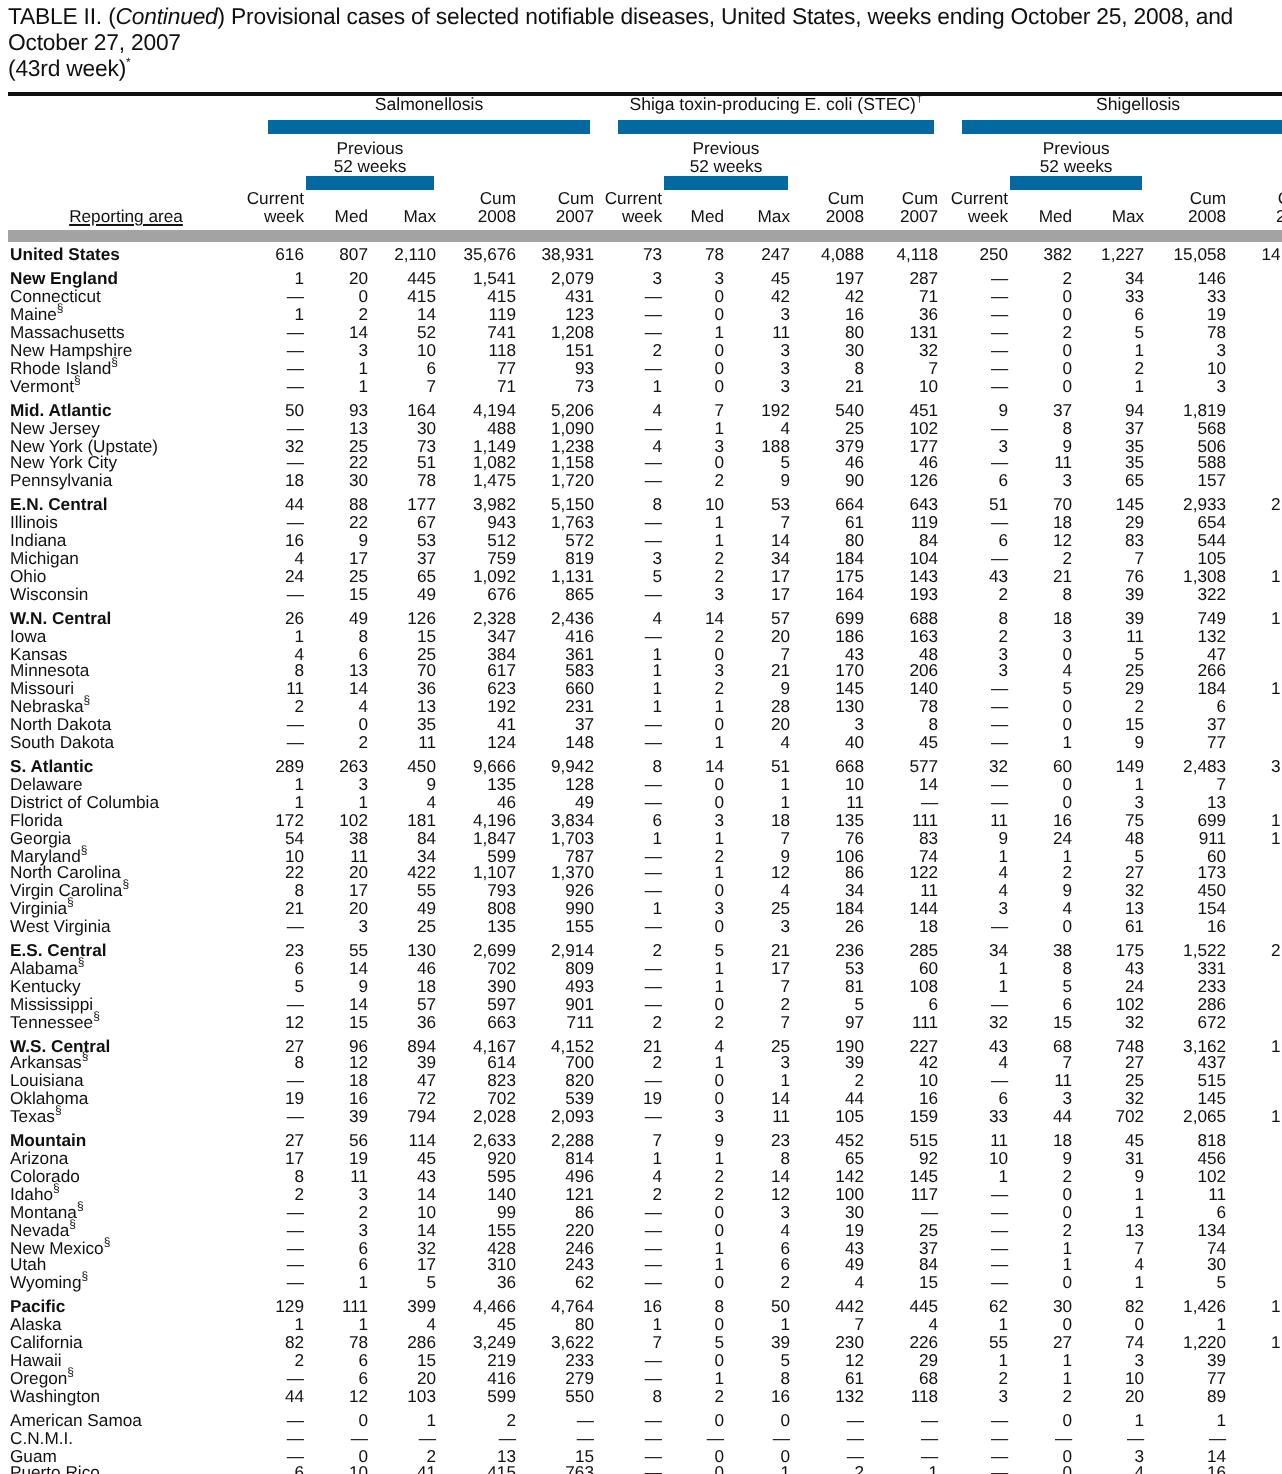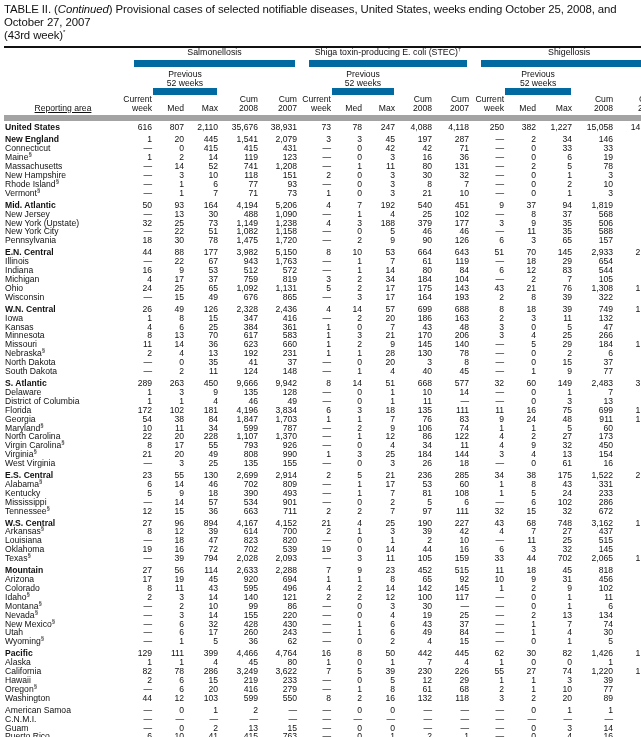"228" td.num { text: 228 -> 422 }
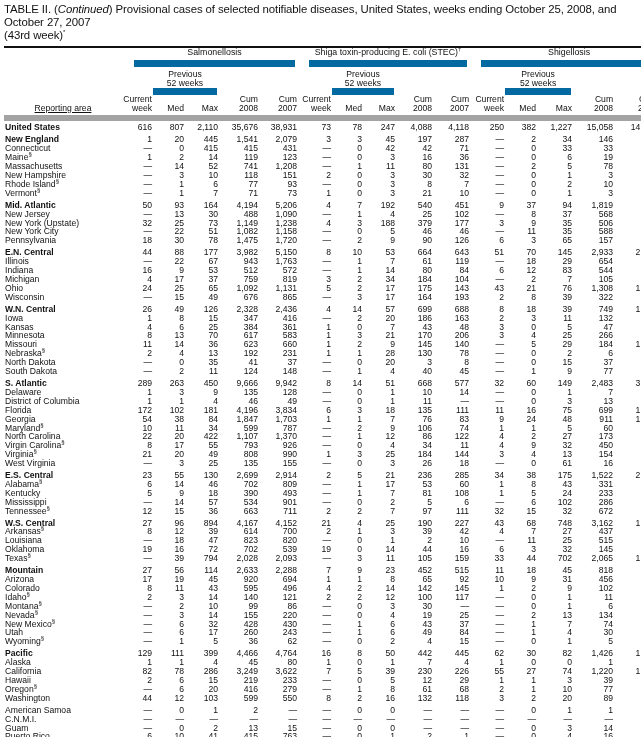"534" td.num { text: 534 -> 597 }
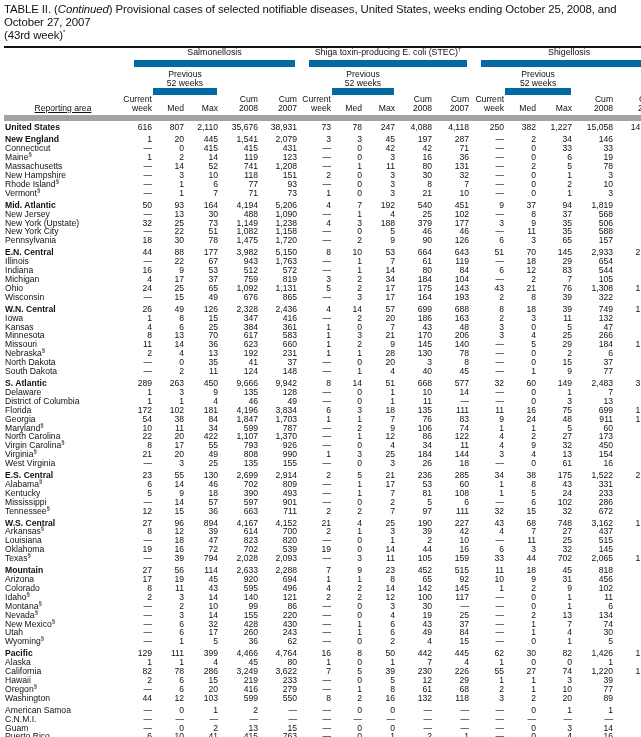"694" td.num { text: 694 -> 814 }
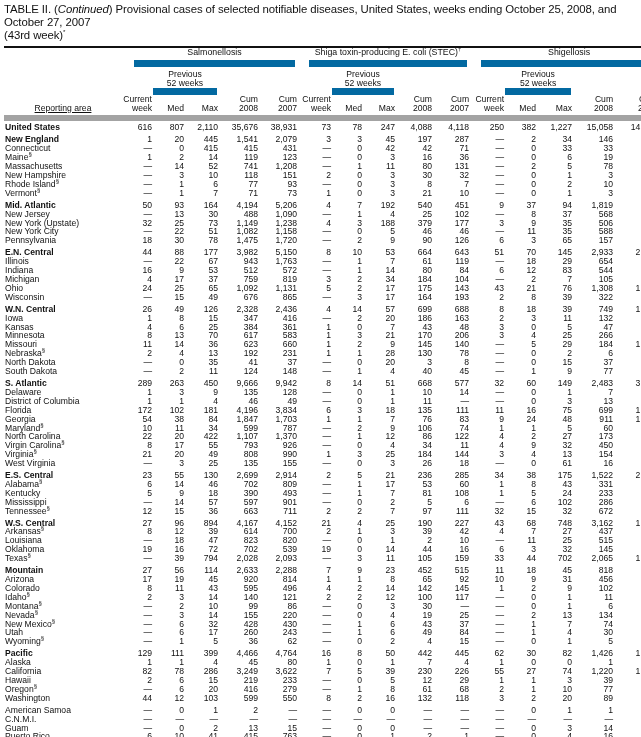"430" td.num { text: 430 -> 246 }
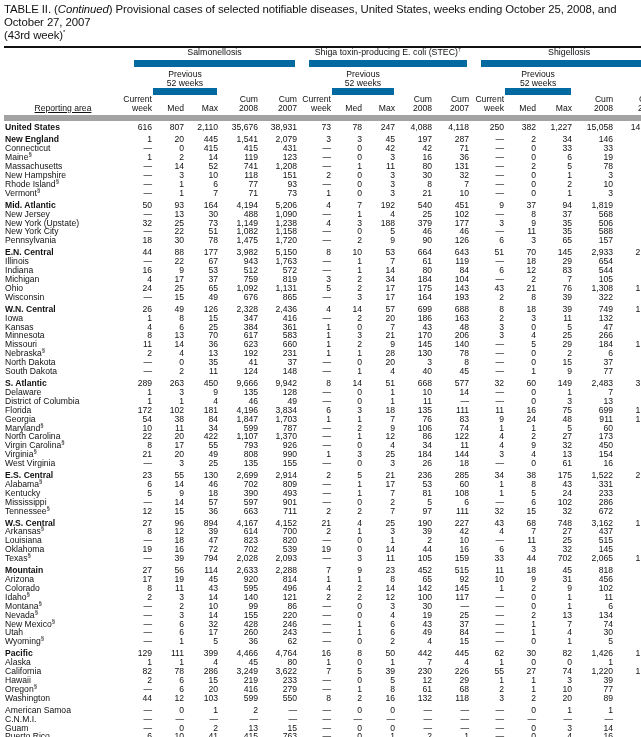"260" td.num { text: 260 -> 310 }
